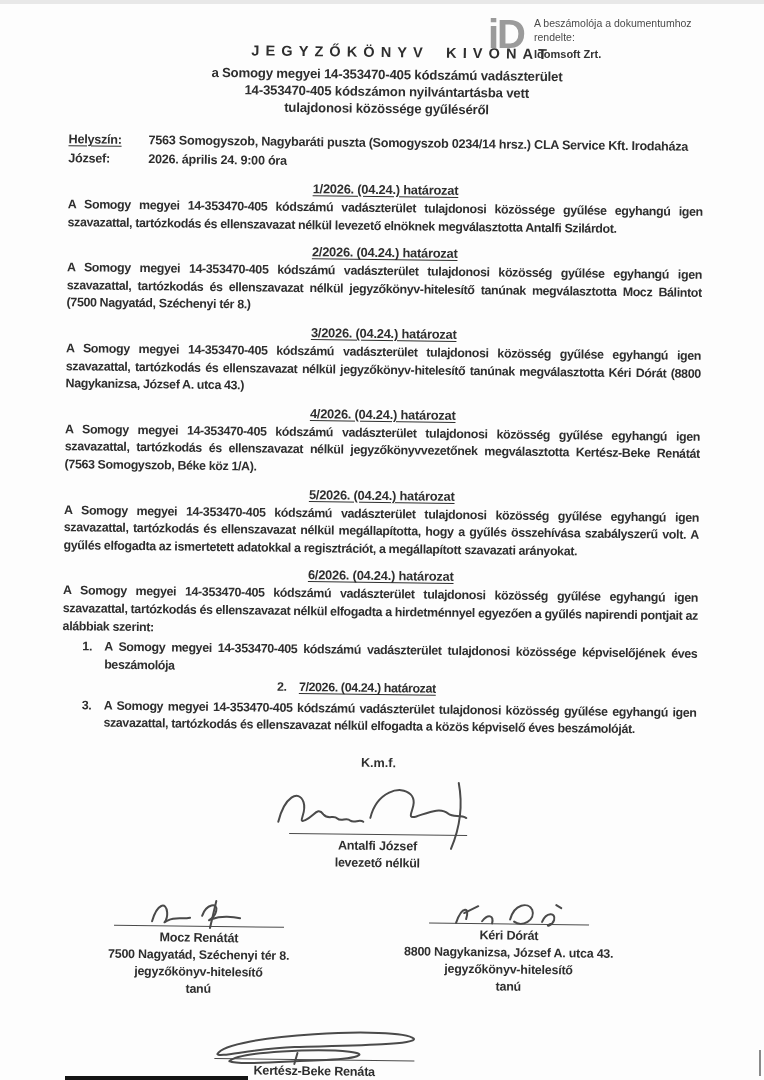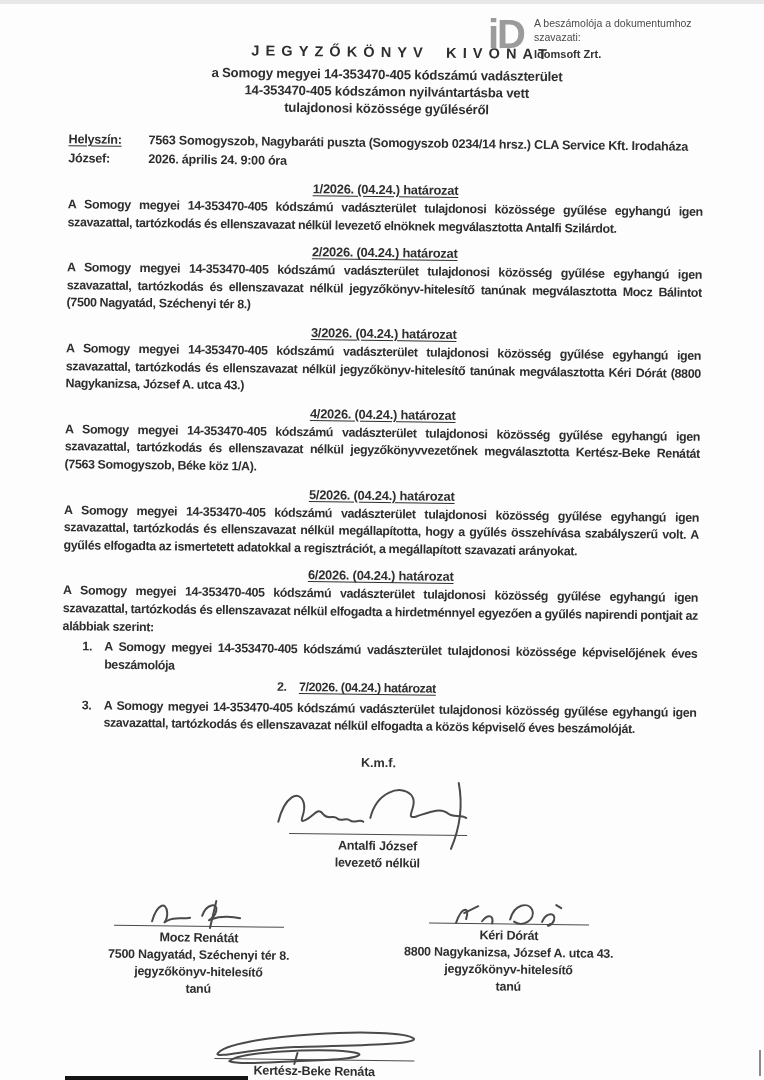"szavazati:" div { text: szavazati -> rendelte }
